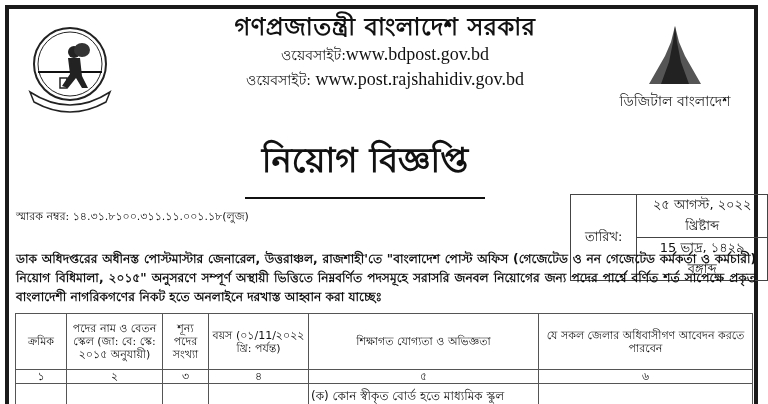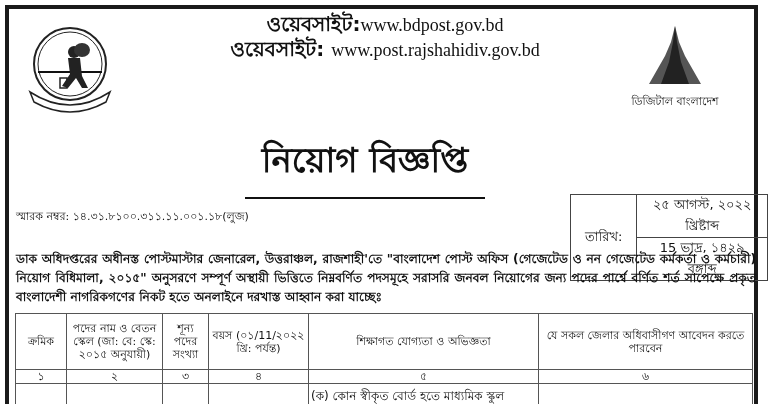"গণপ্রজাতন্ত্রী বাংলাদেশ সরকার" div.gov-title { html: none -> <div>গণপ্রজাতন্ত্রী বাংলাদেশ সরকার</div> }
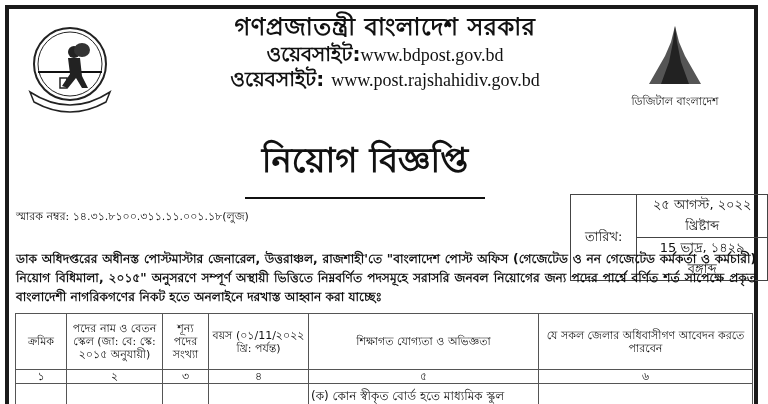"ওয়েবসাইট:" .web-label { font-size: 20px -> 14px; font-weight: bold -> none }
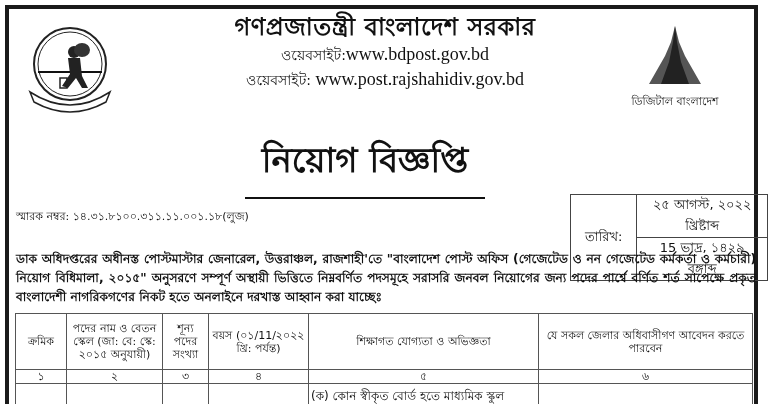"ডিজিটাল বাংলাদেশ" div { font-size: 11px -> 14px }
